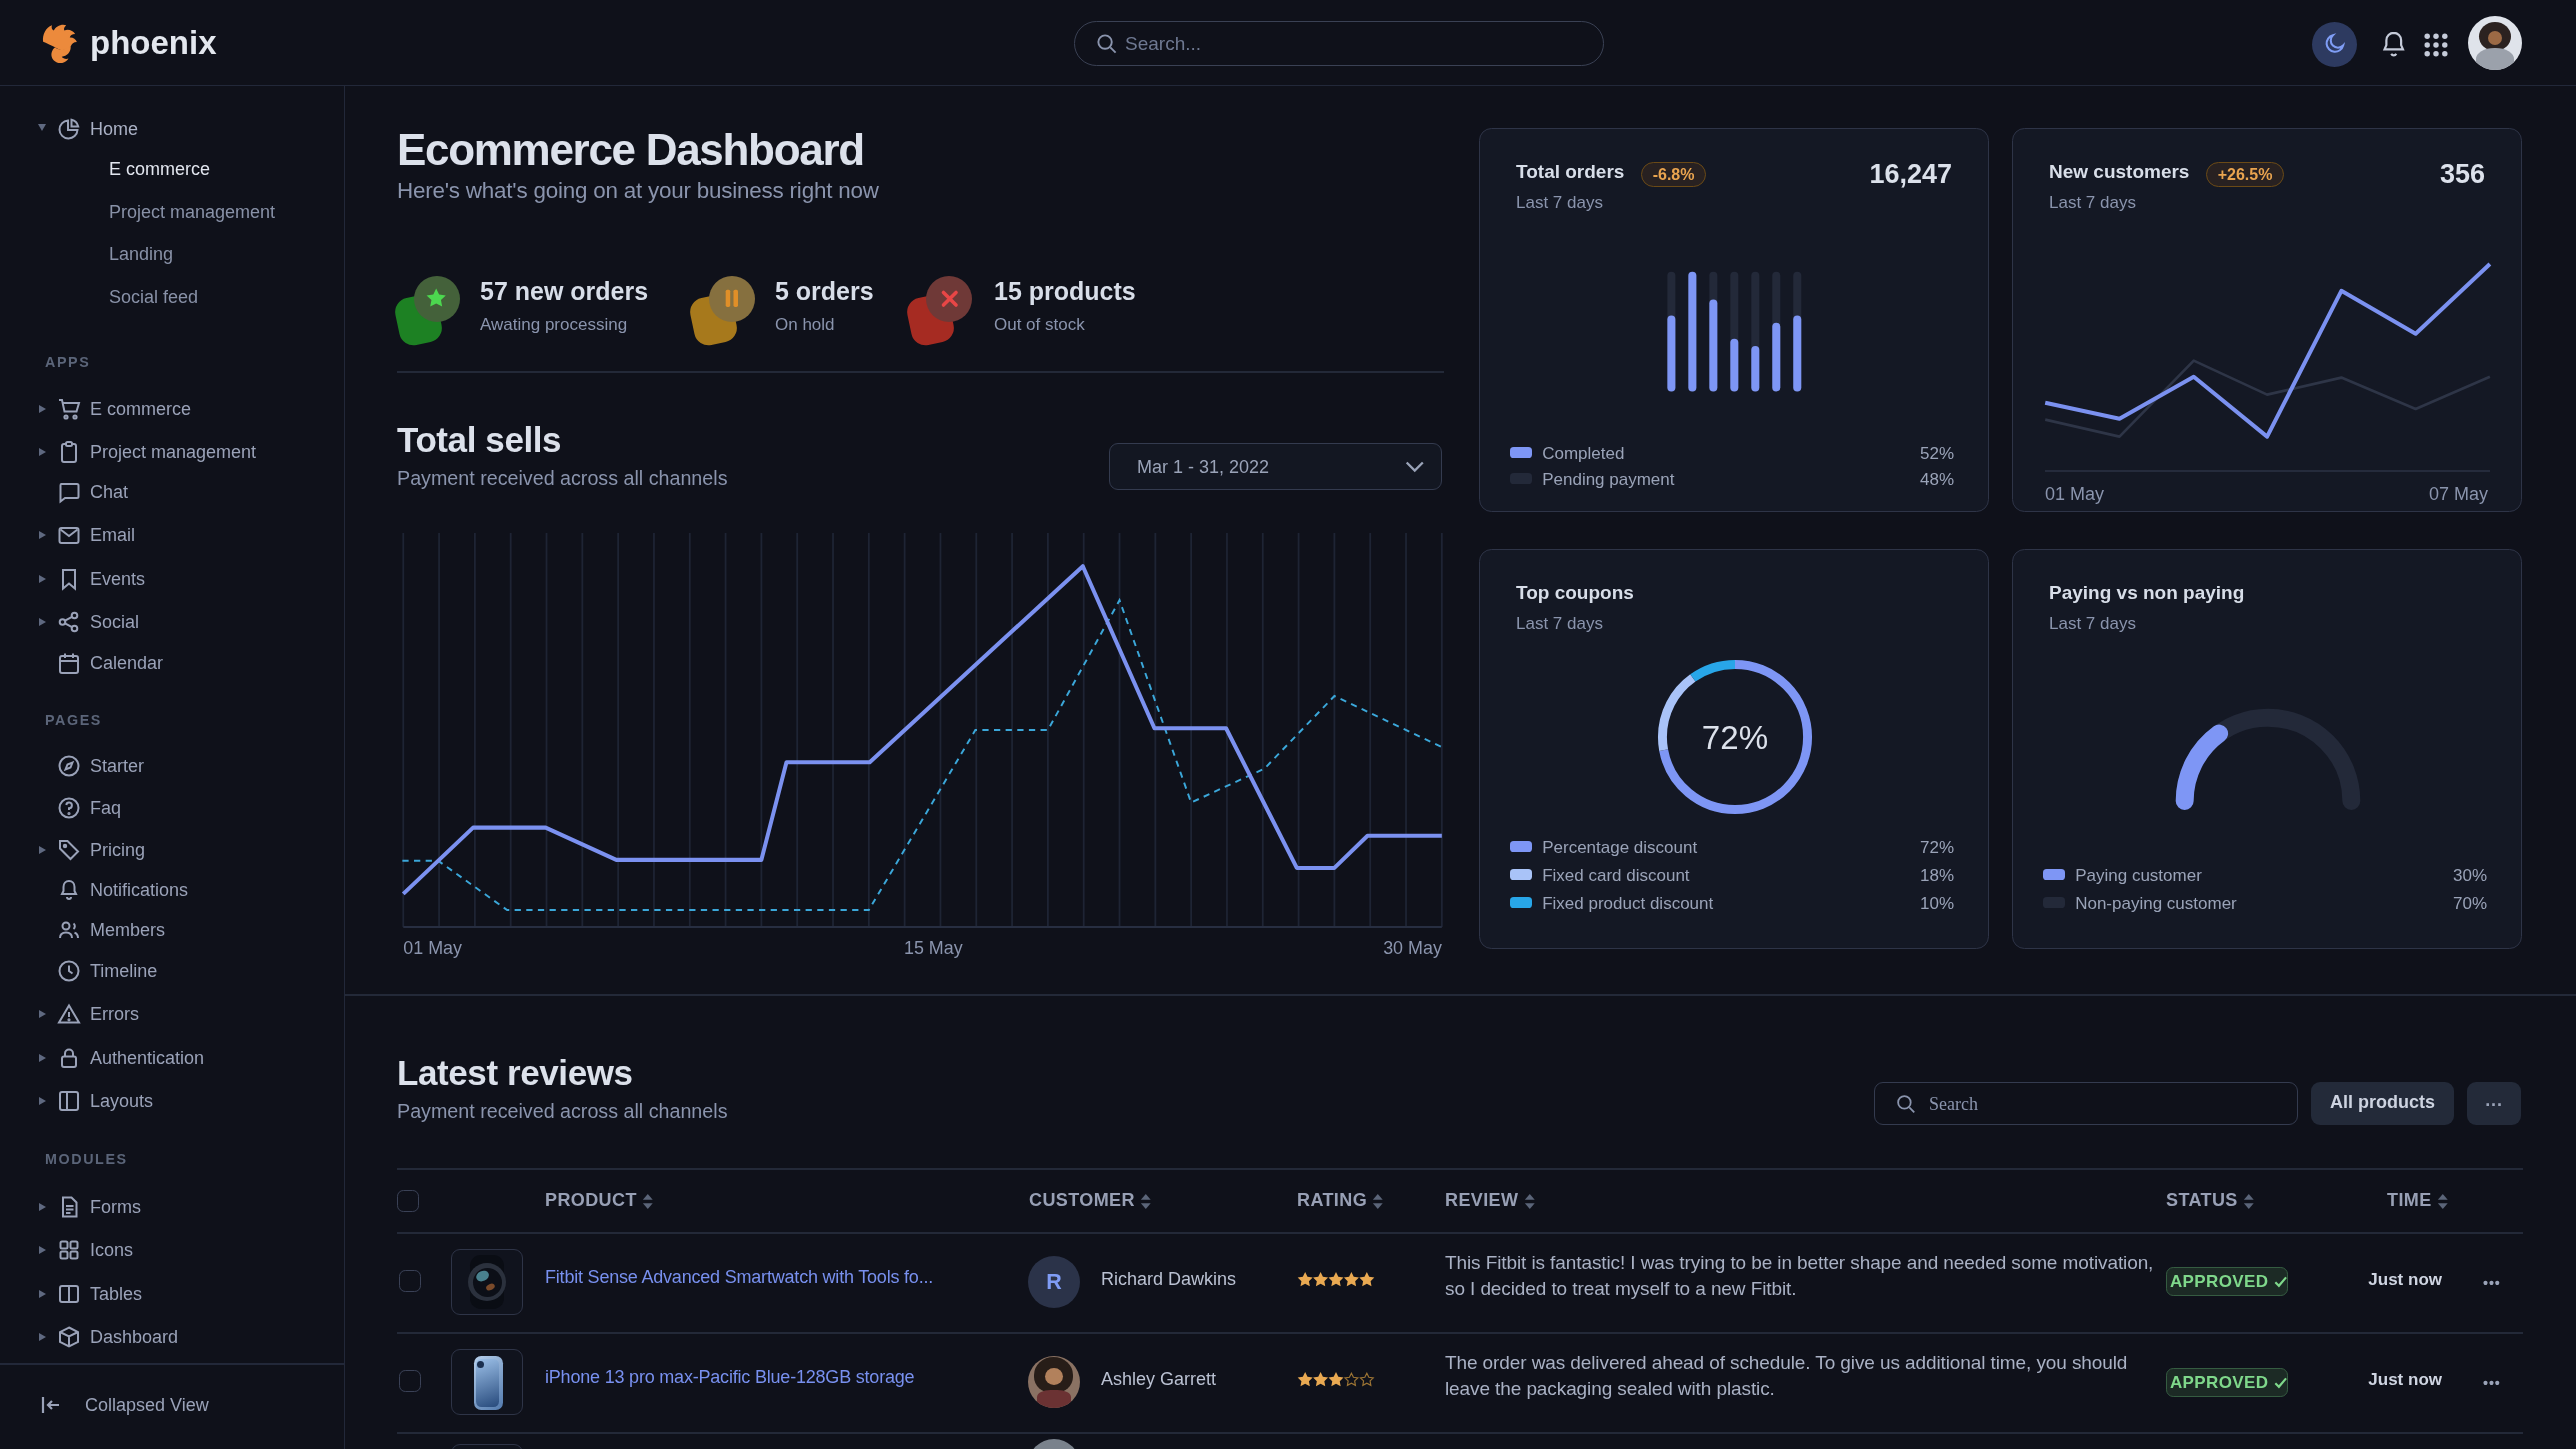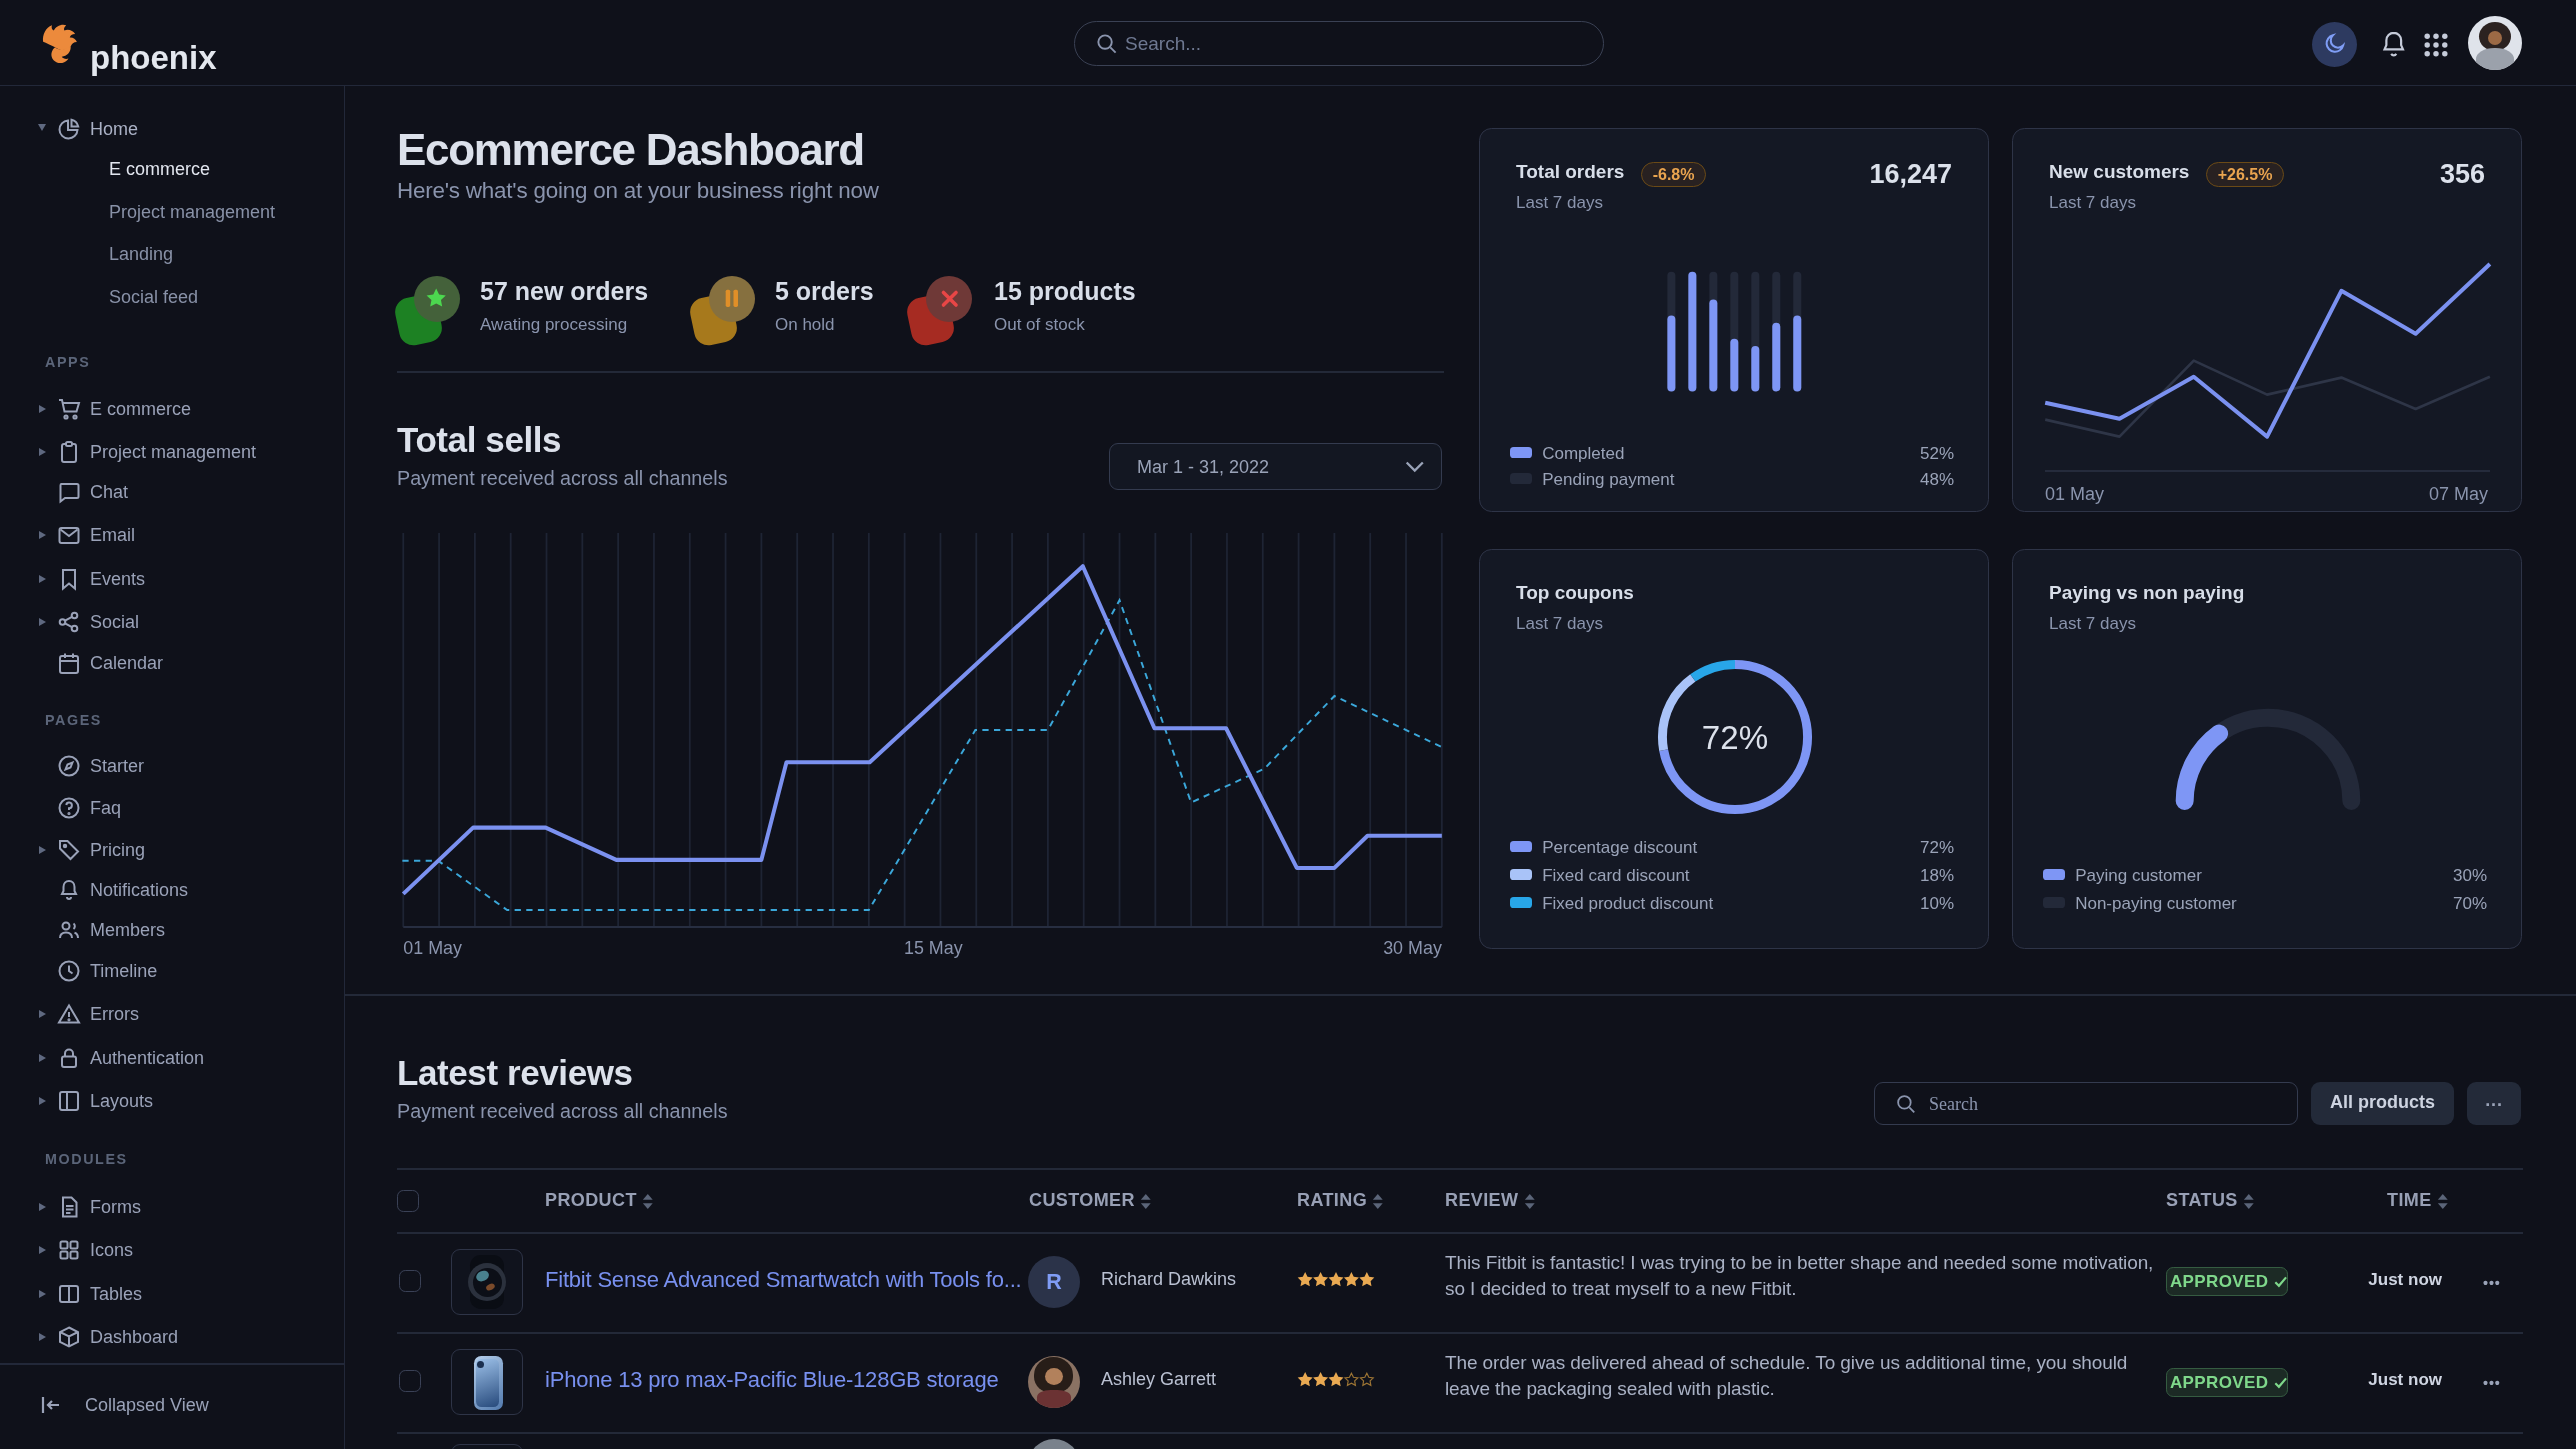"phoenix" #logo-text { margin-top: 15px -> none }
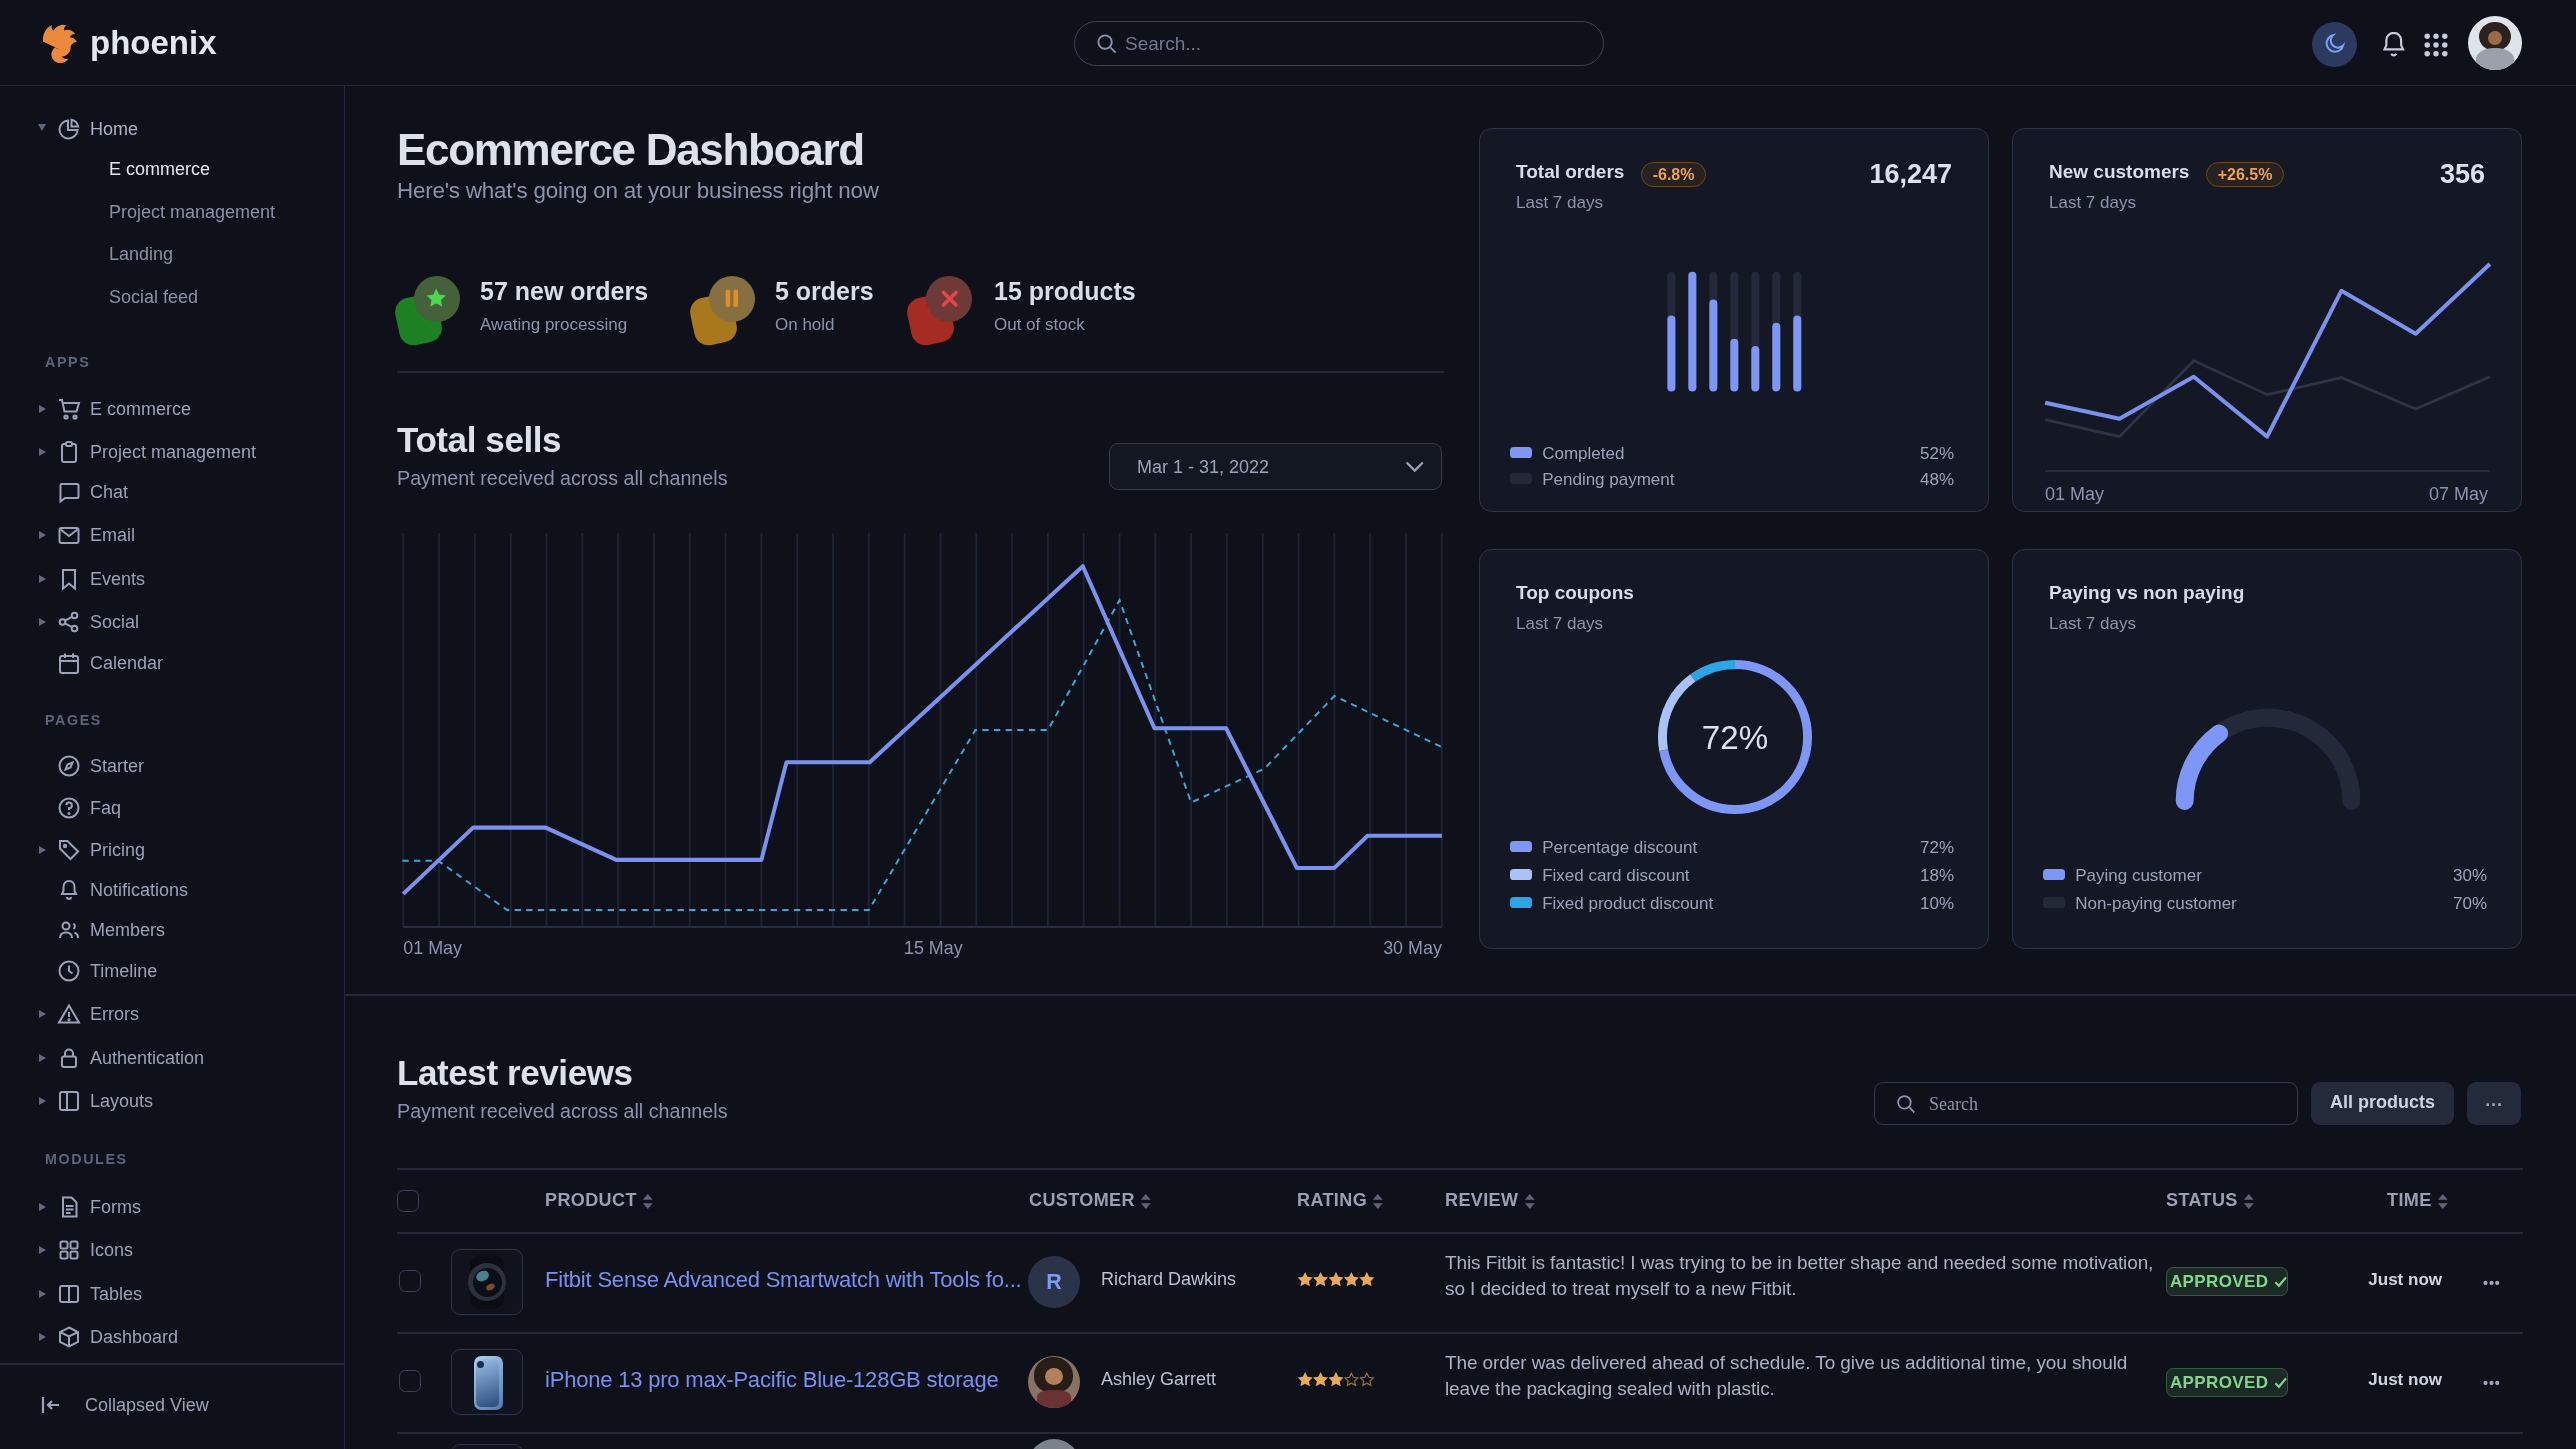"Fitbit Sense Advanced Smartwatch with" .plink { font-size: 22px -> 18px }
